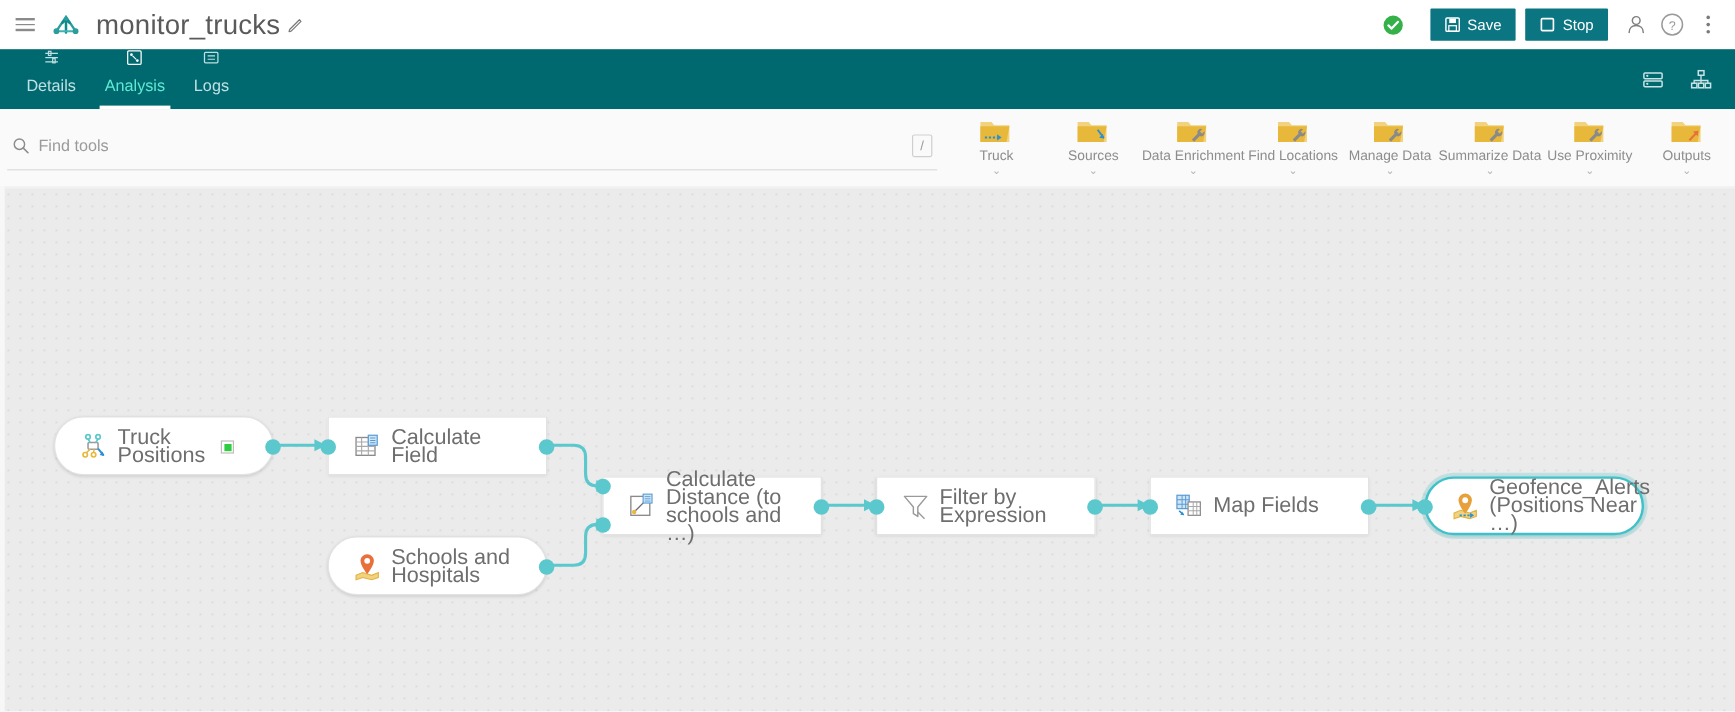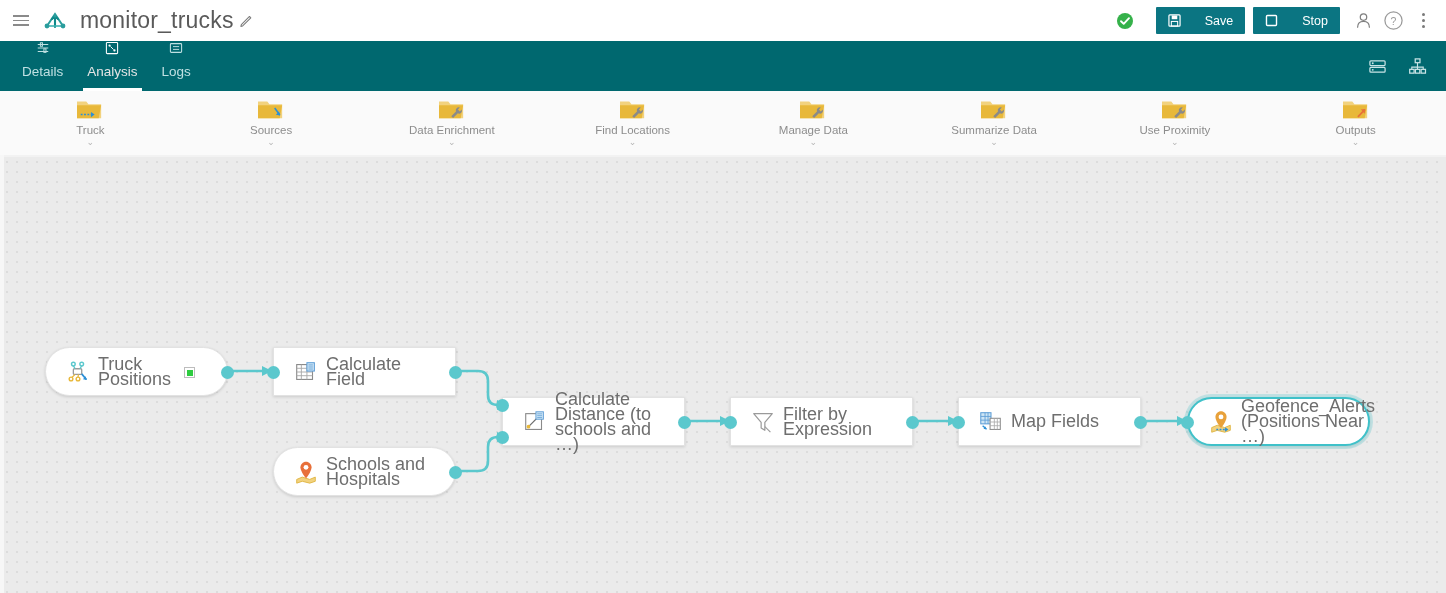"Save" .tbtn { gap: 24px -> 6px }
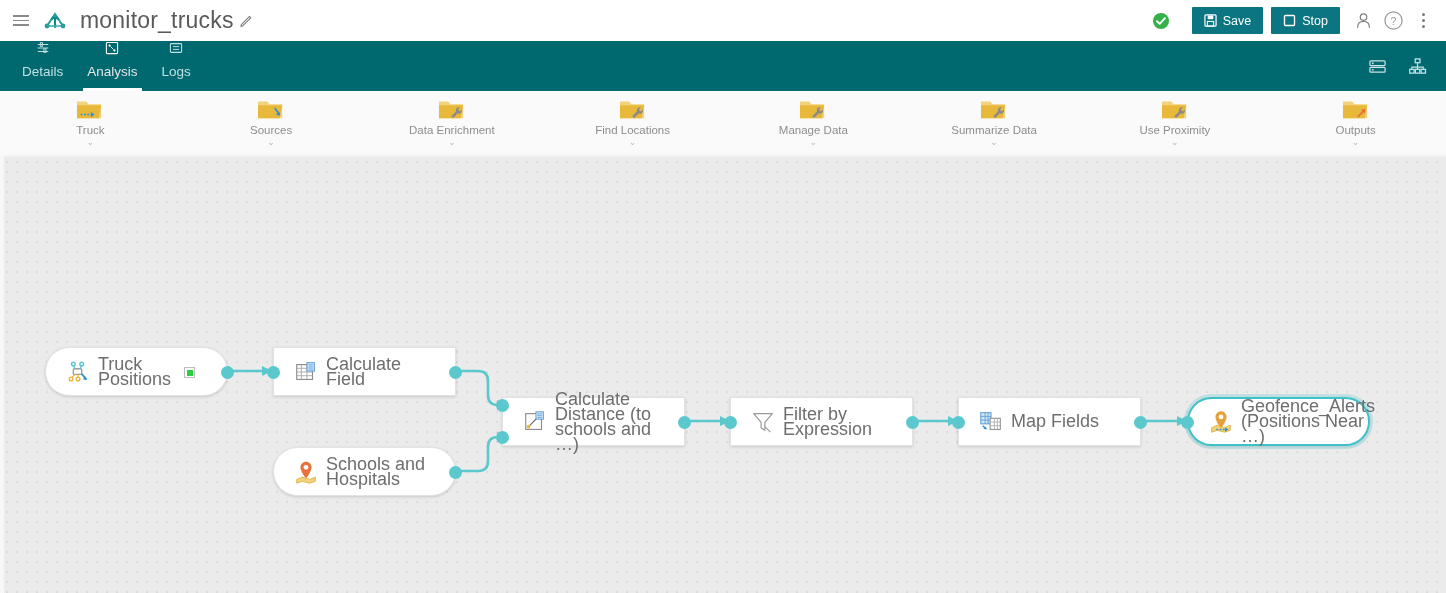"Analysis" .tab.active { color: #e5e5e5 -> #5eead4 }
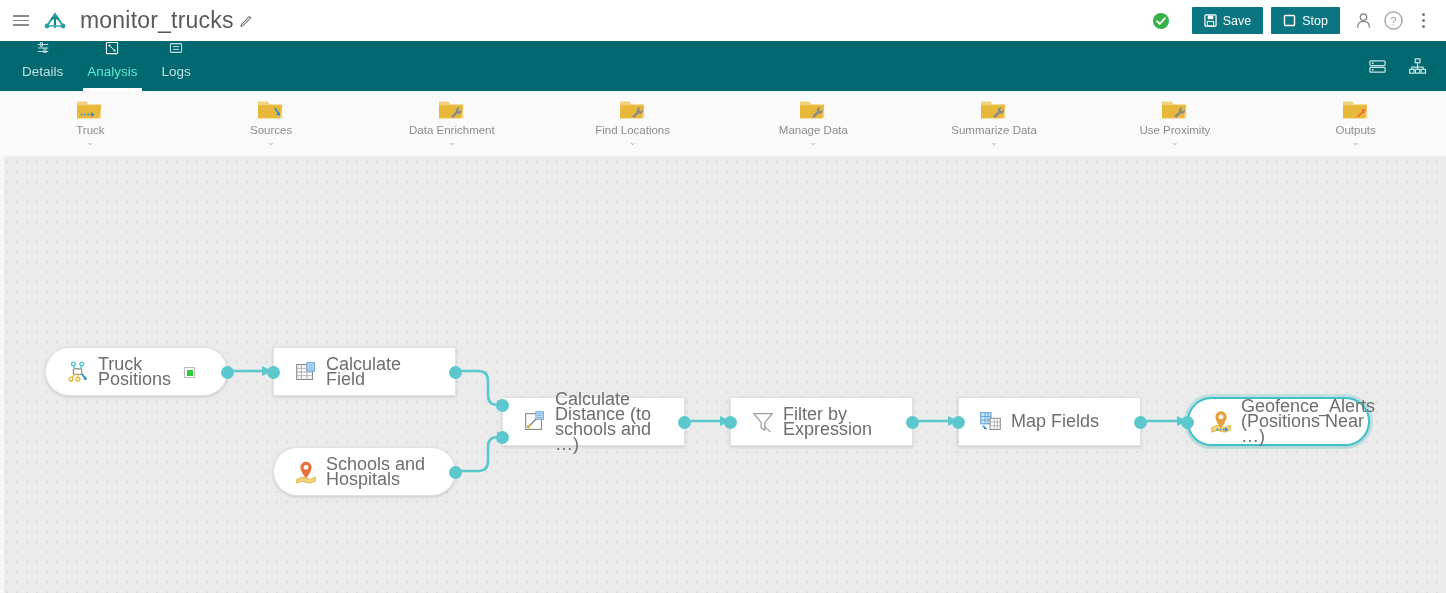"Find tools" div.searchwrap { html: none -> <div> <div> <span> <svg> <circle></circle> <path></path> </svg> </span> <input> <span>/</span> </div> </div> }
